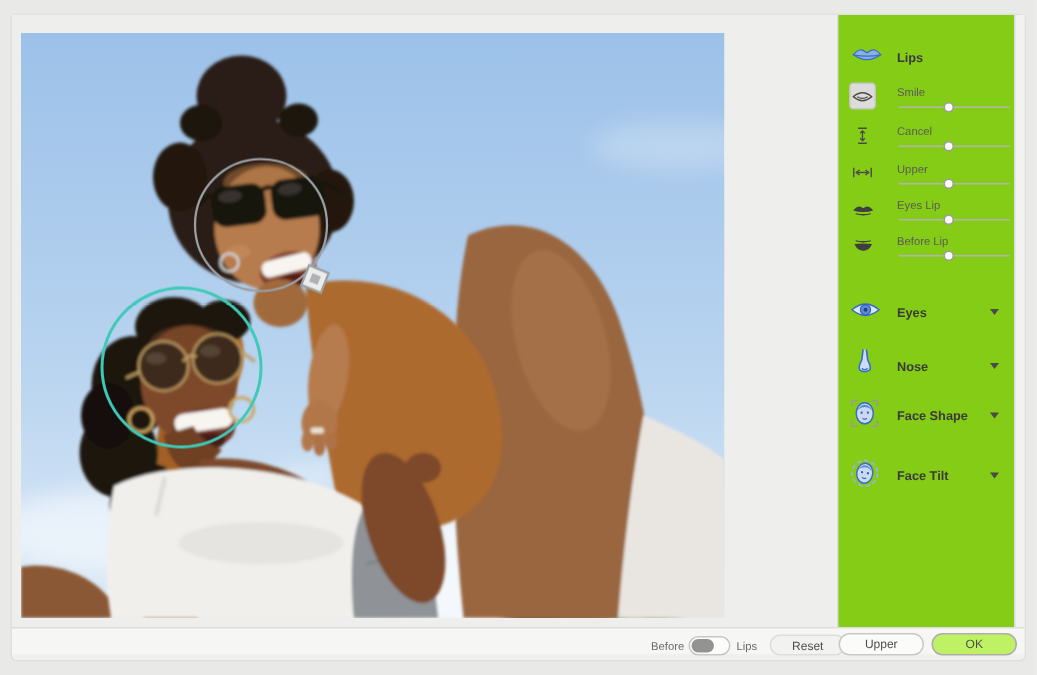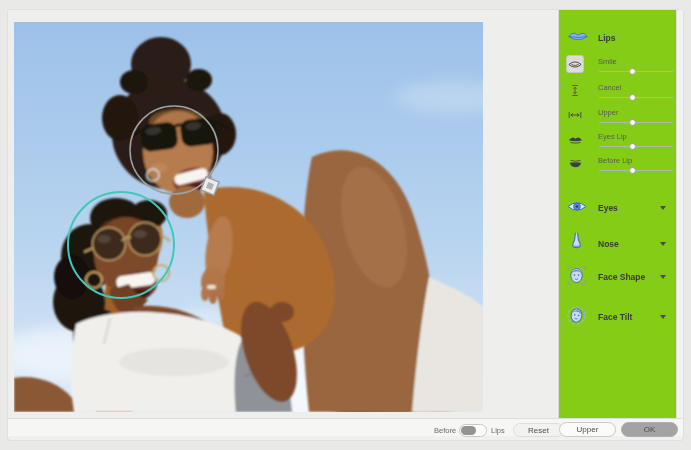"OK" .btn-ok { background: #a3a3a3 -> #bef264 }
